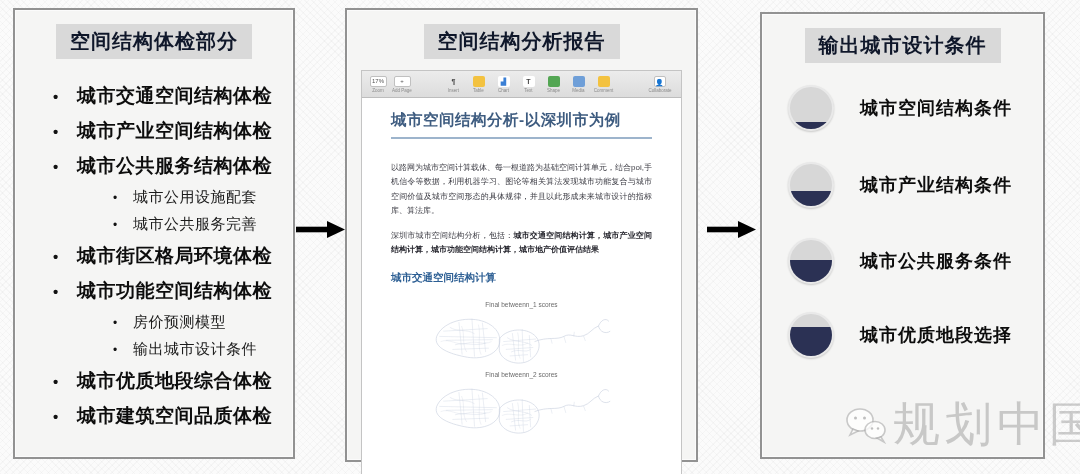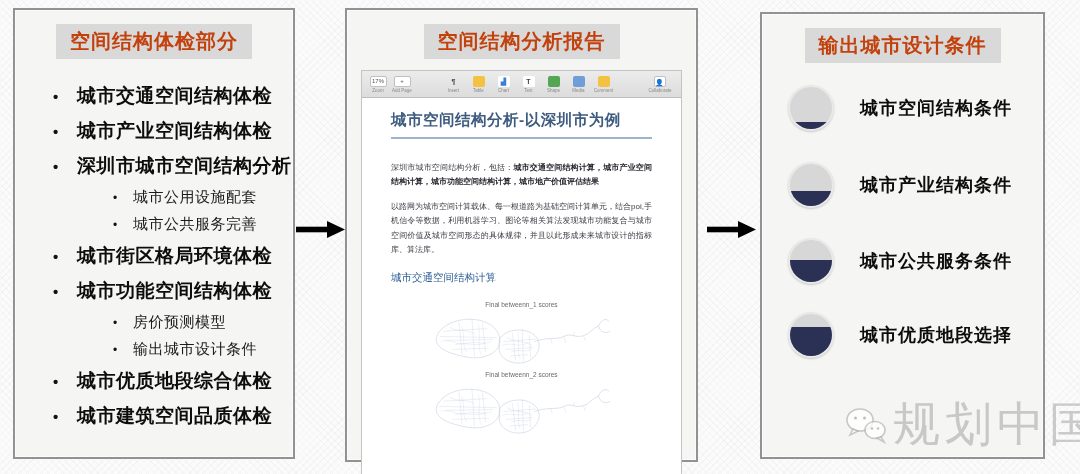"空间结构体检部分" .panel-header { color: #c2410c -> #0f172a }
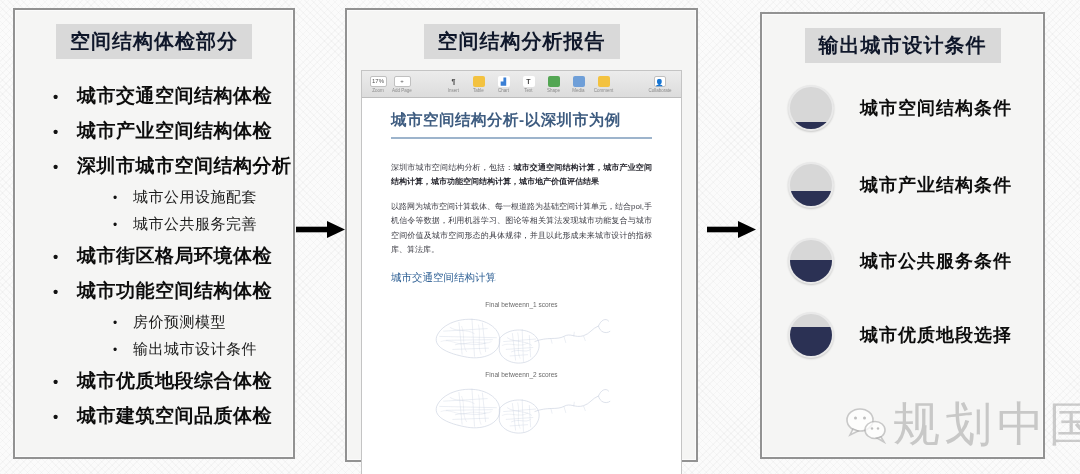"深圳市城市空间结构分析" span { text: 深圳市城市空间结构分析 -> 城市公共服务结构体检 }
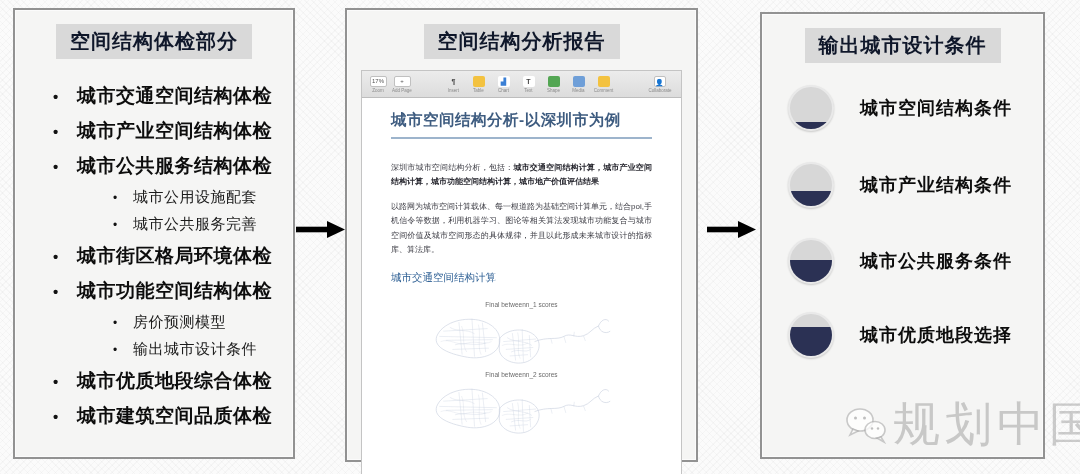"深圳市城市空间结构分析，包括：城市交通空间结构计算，城市产业空间结构计算，城市功" p.doc-para { order: before "以路网为城市空间计算载体、每一根道路为基础空间计算单元，结合poi,手机信令等数" -> after "以路网为城市空间计算载体、每一根道路为基础空间计算单元，结合poi,手机信令等数" }
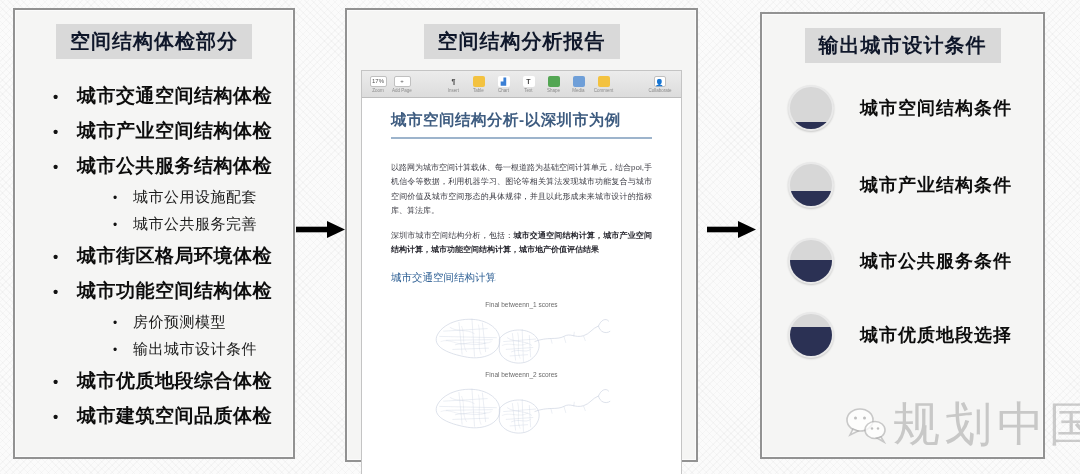"城市交通空间结构计算" .doc-section { font-weight: normal -> bold }
